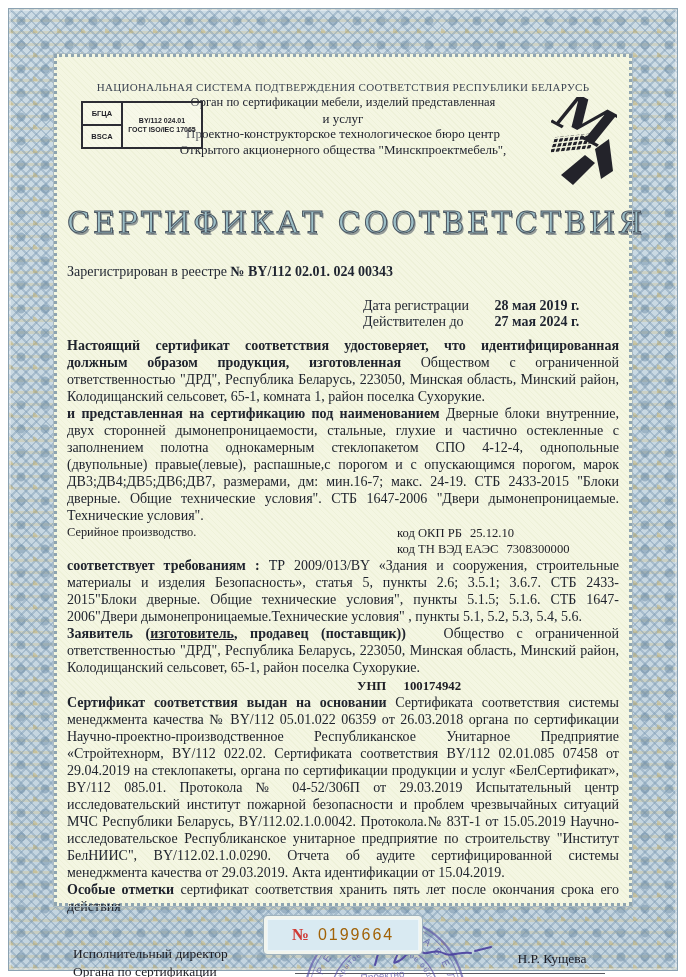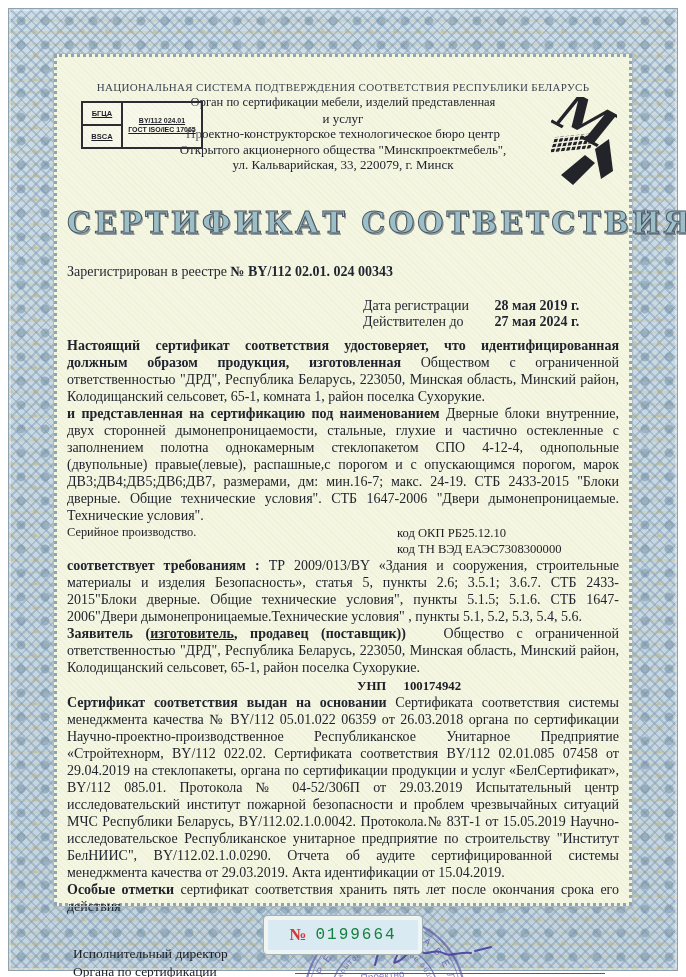"БГЦА" .accred-box { text-decoration: underline -> none }
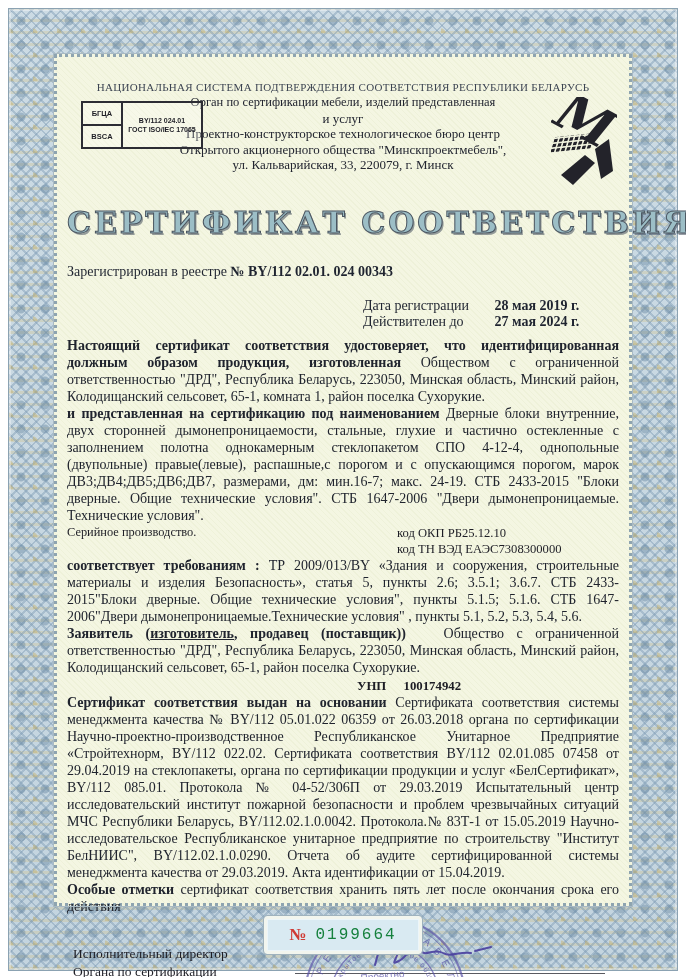"ул. Кальварийская, 33, 220079, г." div { html: <div>ул. Кальварийская, 33, 220079, г. Минск</div> -> none }
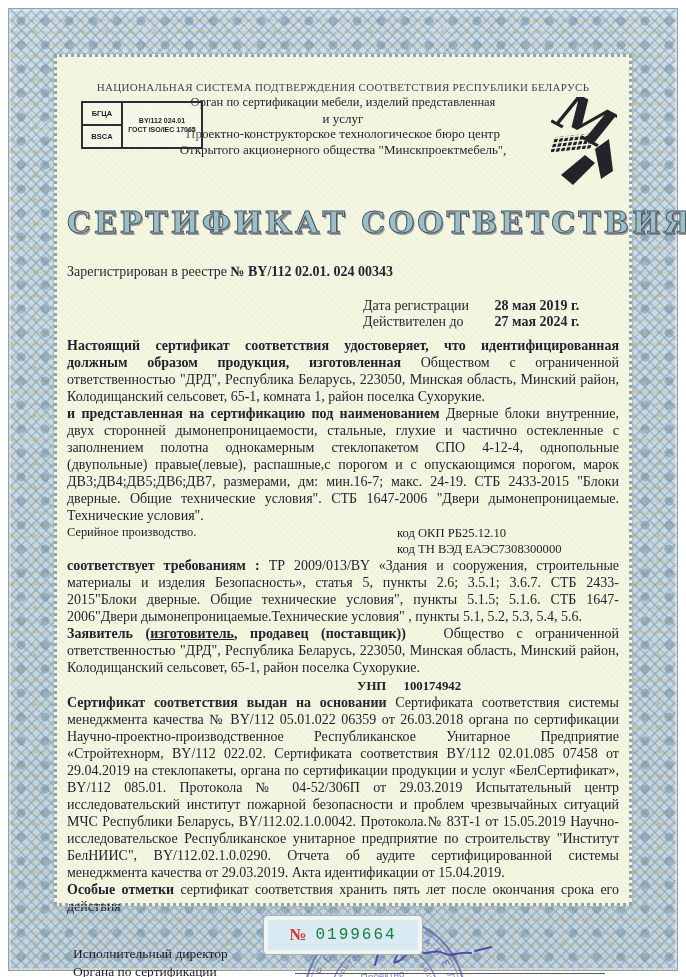"СЕРТИФИКАТ СООТВЕТСТВИЯ" .cert-title { font-weight: bold -> normal }
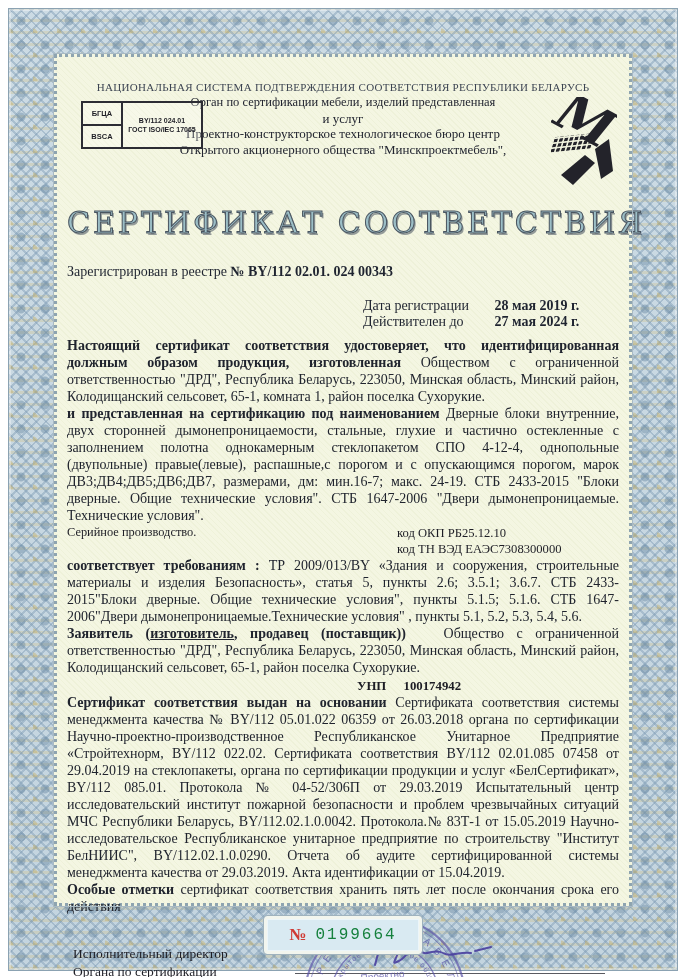"25.12.10" .codes .val { margin-left: none -> 8px }
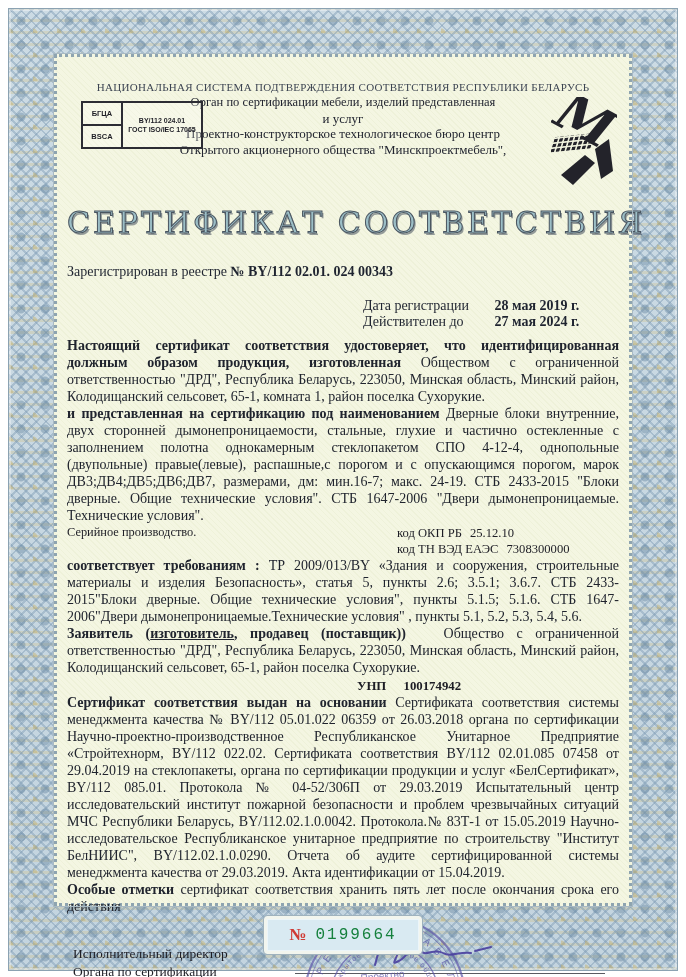"0199664" .serial-panel .digits { color: #15803d -> #a16207; font-family: Liberation Mono, monospace -> Liberation Sans, sans-serif }
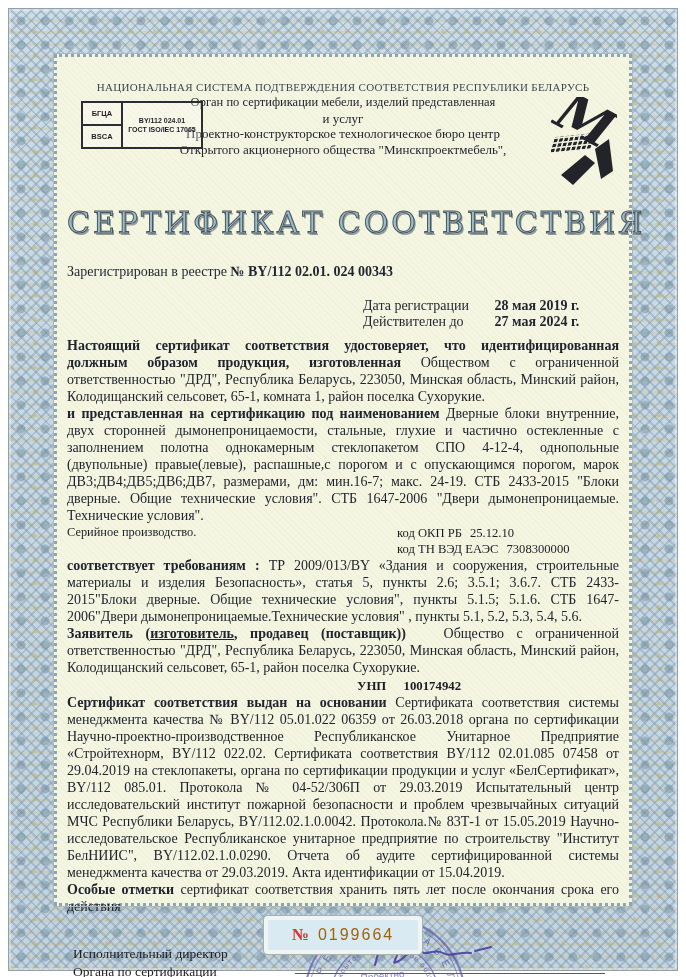"Н.Р. Кущева" div.sig-name1 { html: none -> <div>Н.Р. Кущева</div> }
